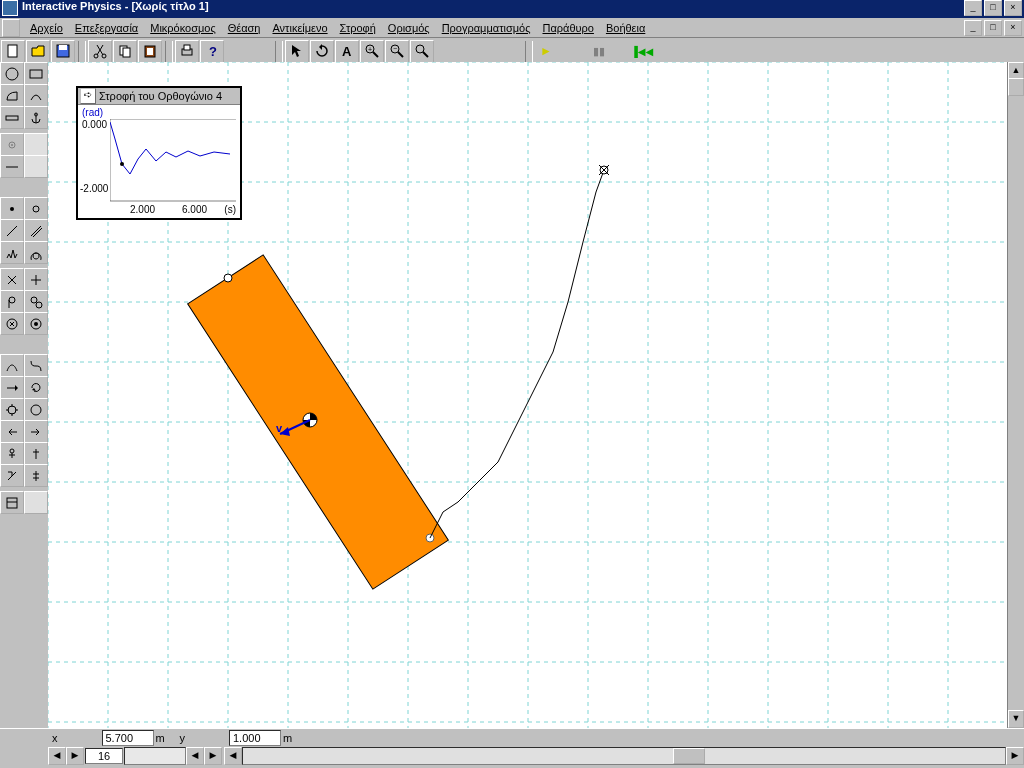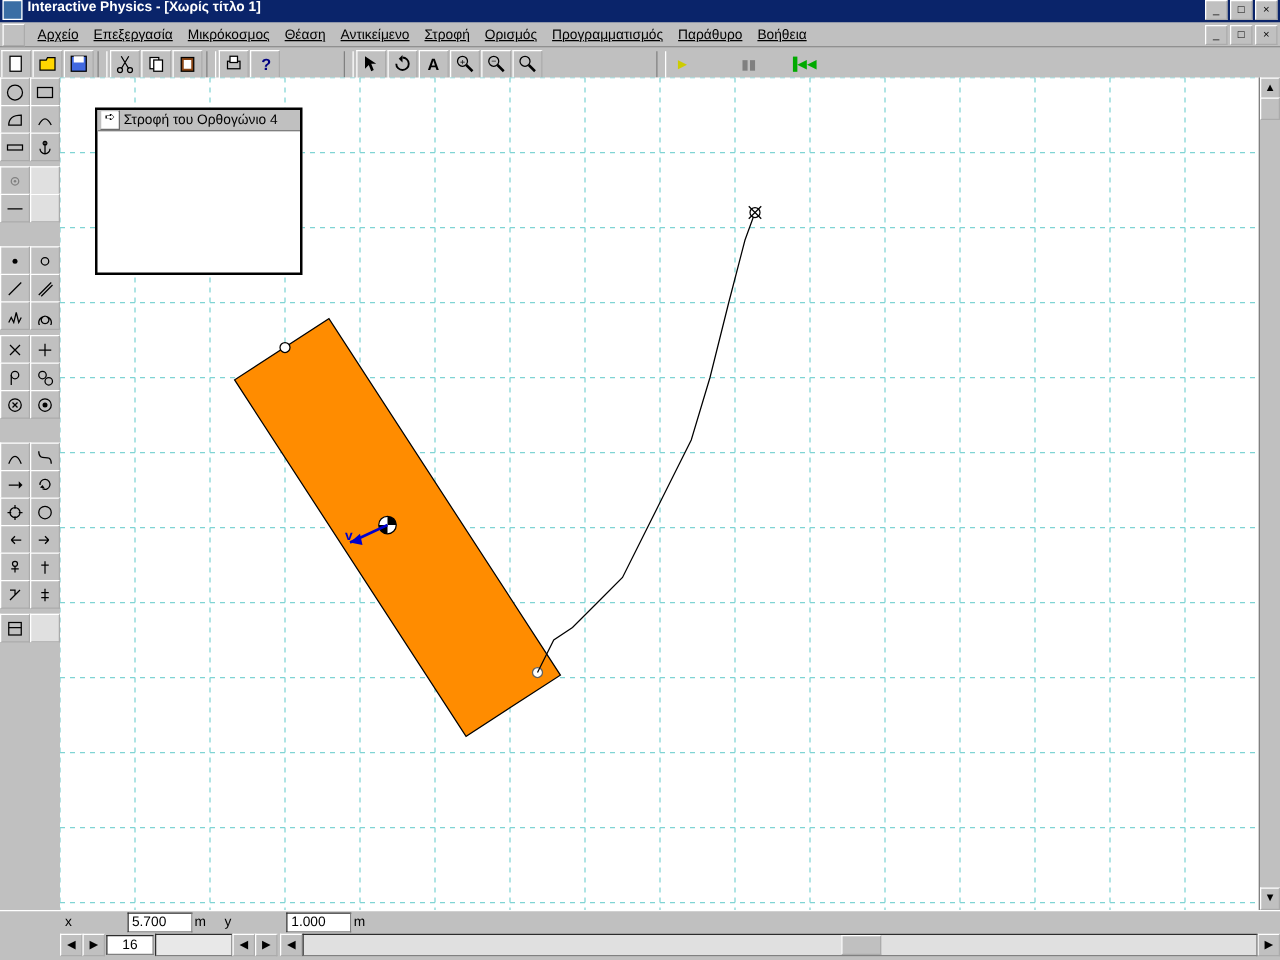"(rad)" div { html: none -> <div> <span>(rad)</span> <span>0.000</span> <span>-2.000</span> <span>2.000</span> <span>6.000</span> <span>(s)</span> <svg> <line></line> <line></line> <line></line> <path></path> <circle></circle> </svg> </div> }
